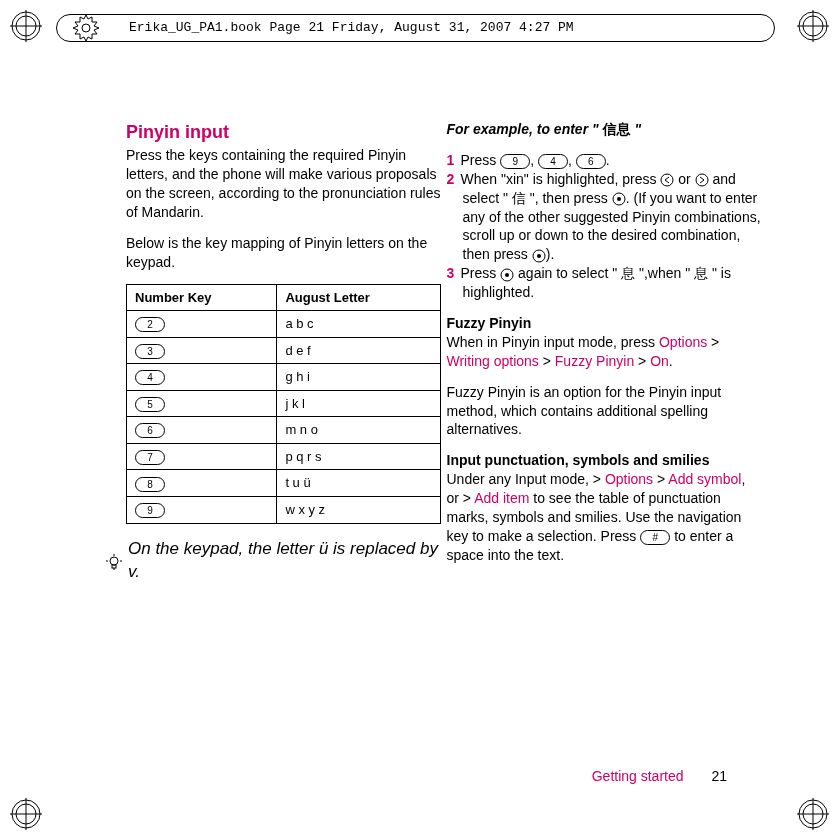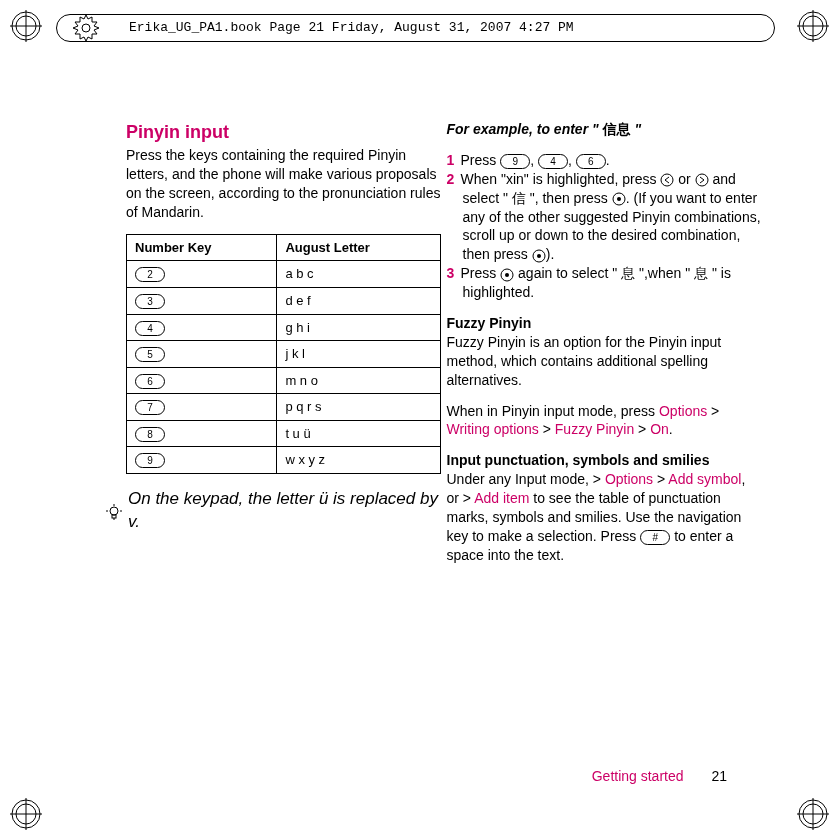"Below is the key mapping" p { html: none -> <p>Below is the key mapping of Pinyin letters on the keypad.</p> }
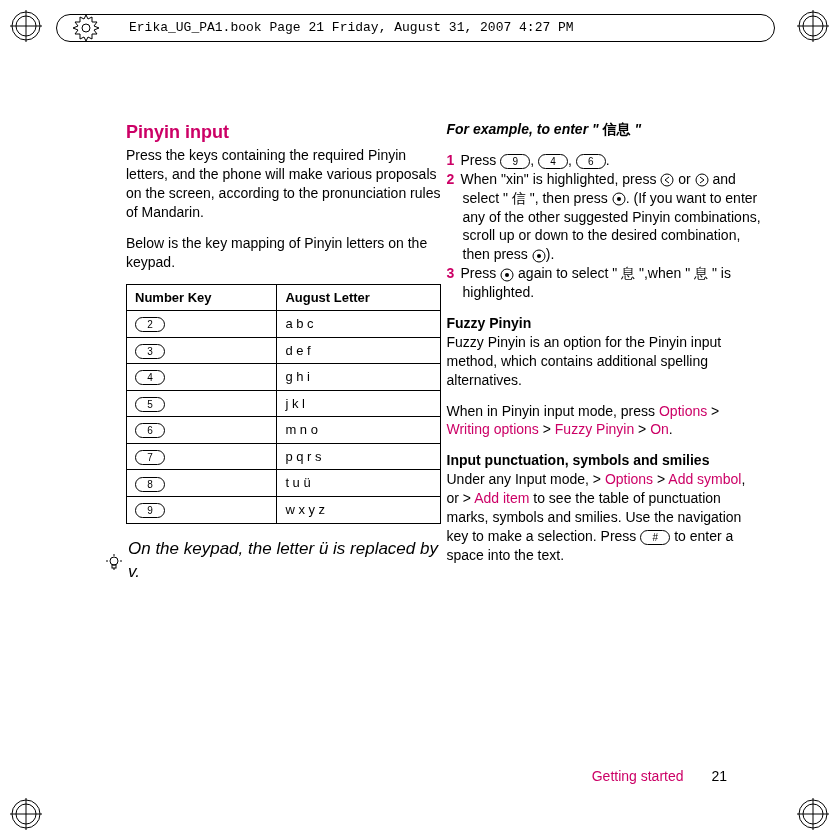"Fuzzy Pinyin is an option" p { order: before "When in Pinyin input mode," -> after "When in Pinyin input mode," }
